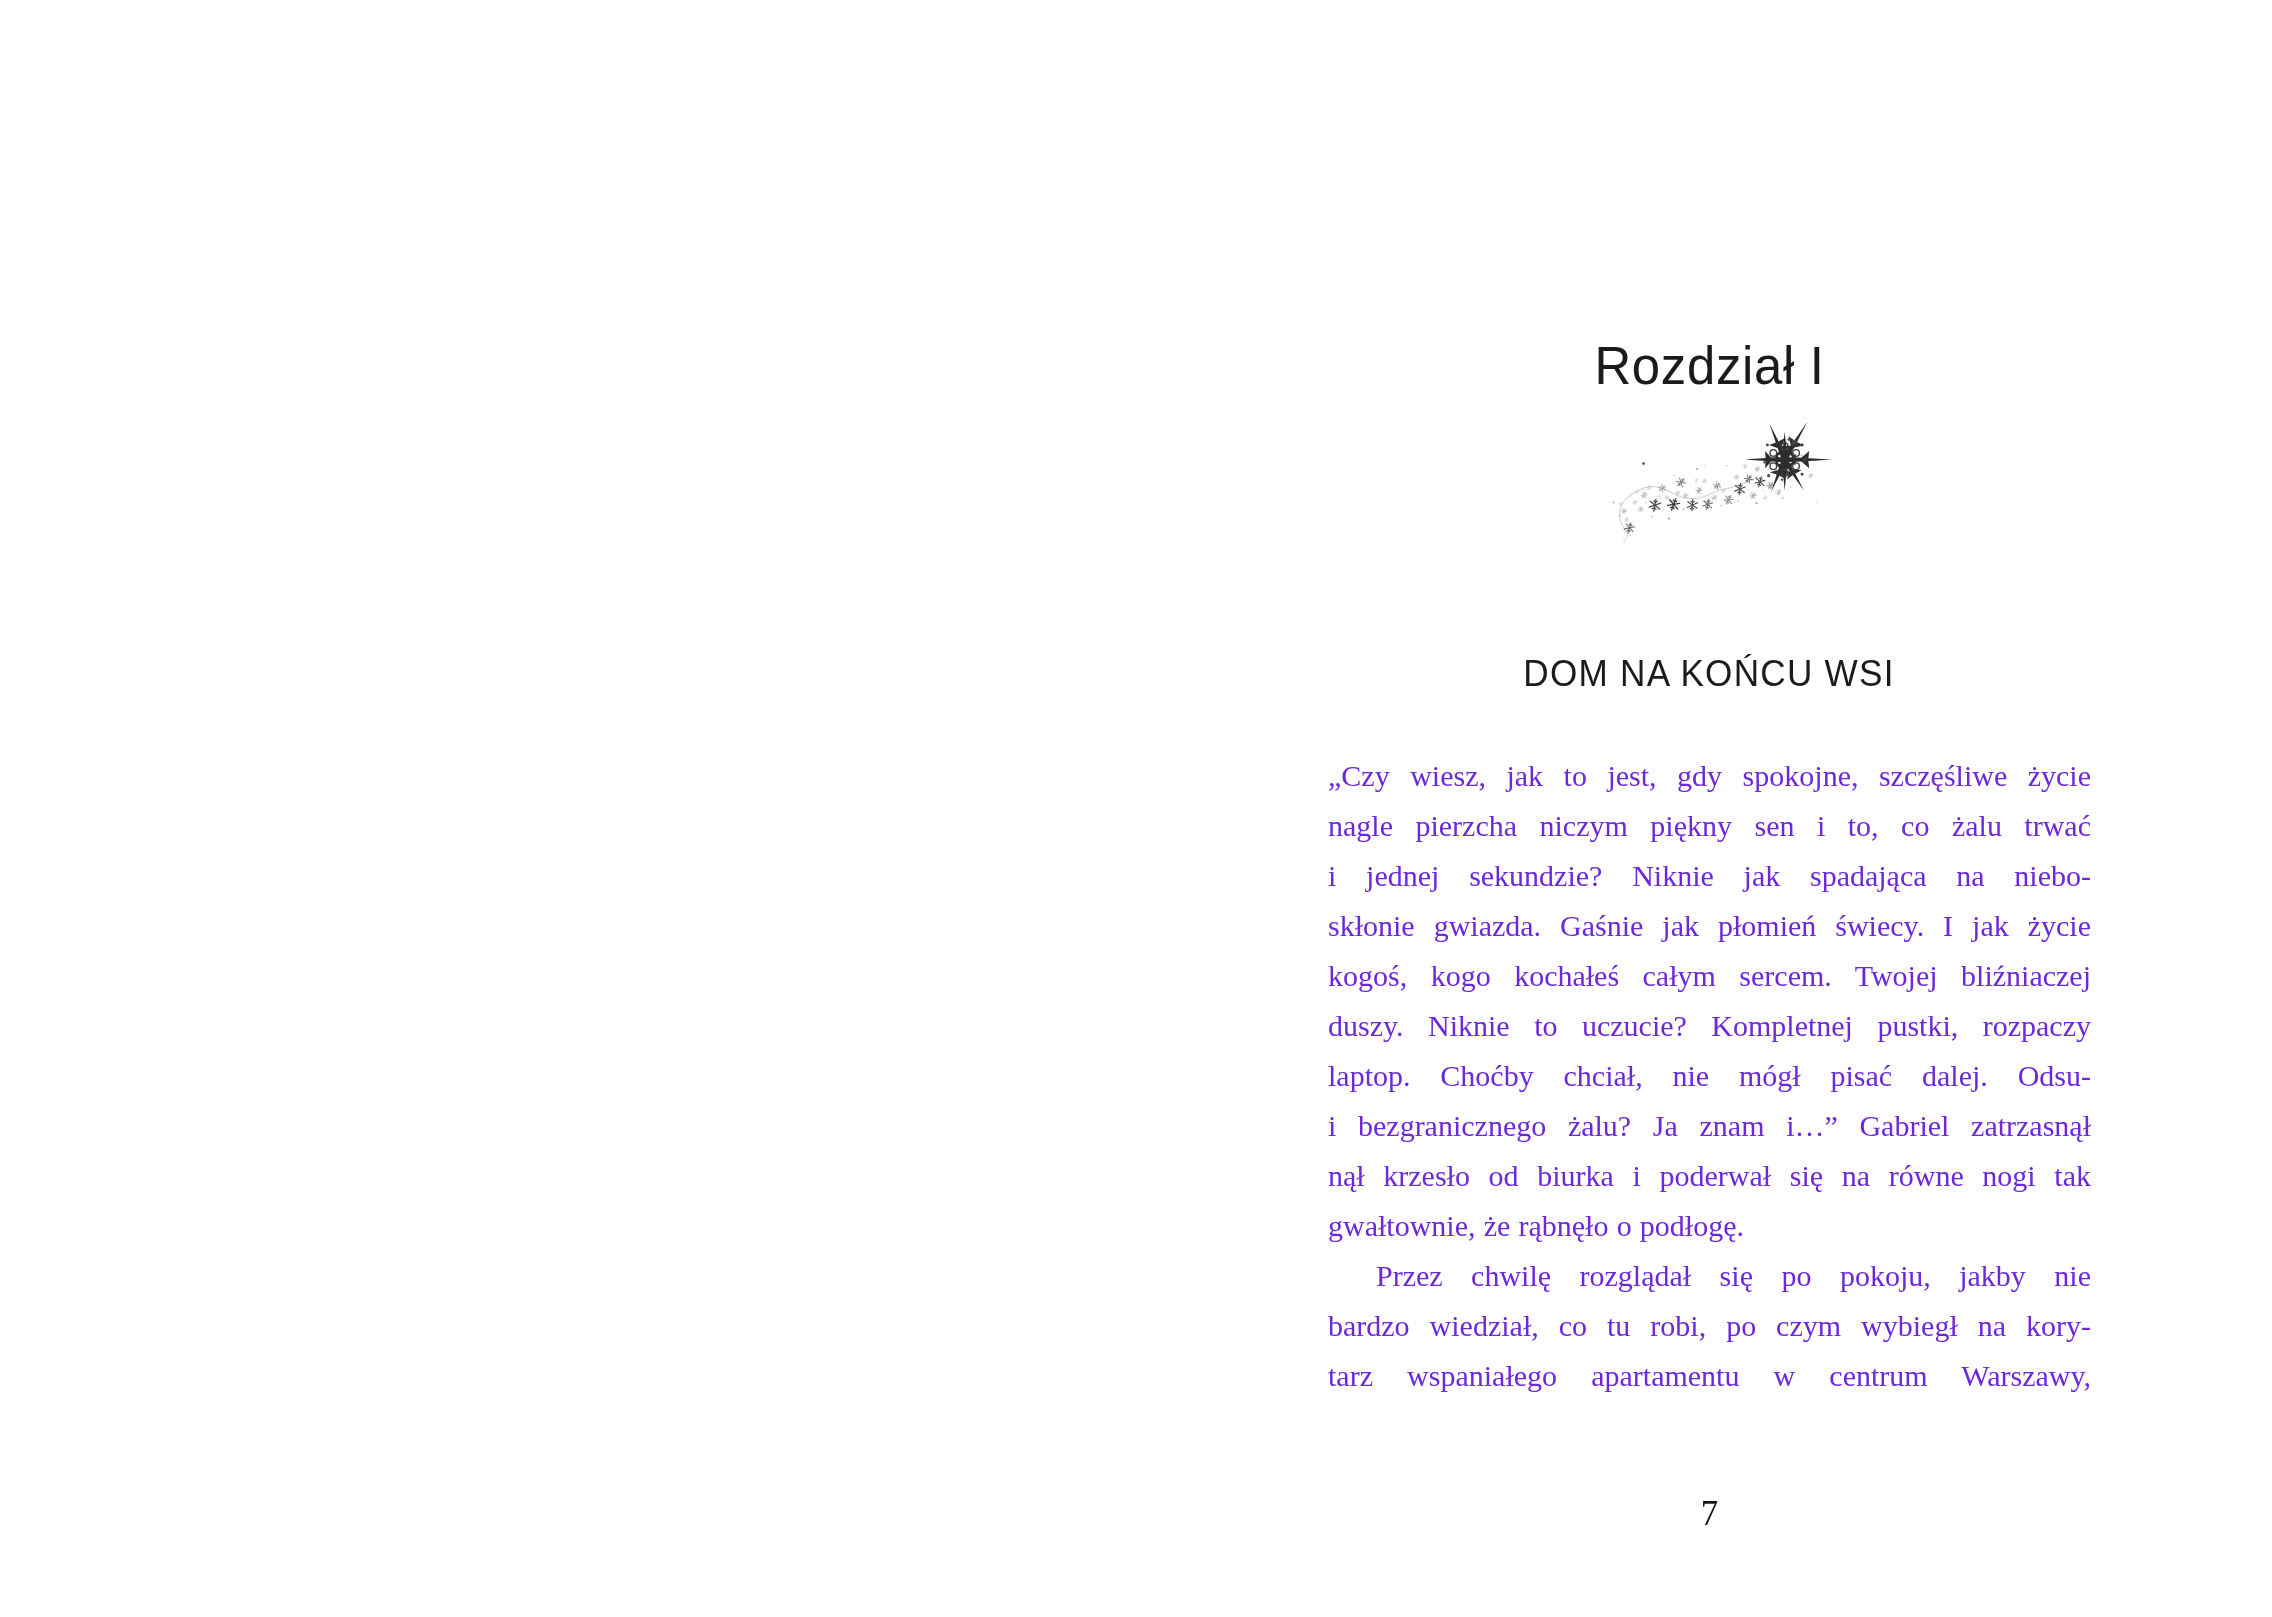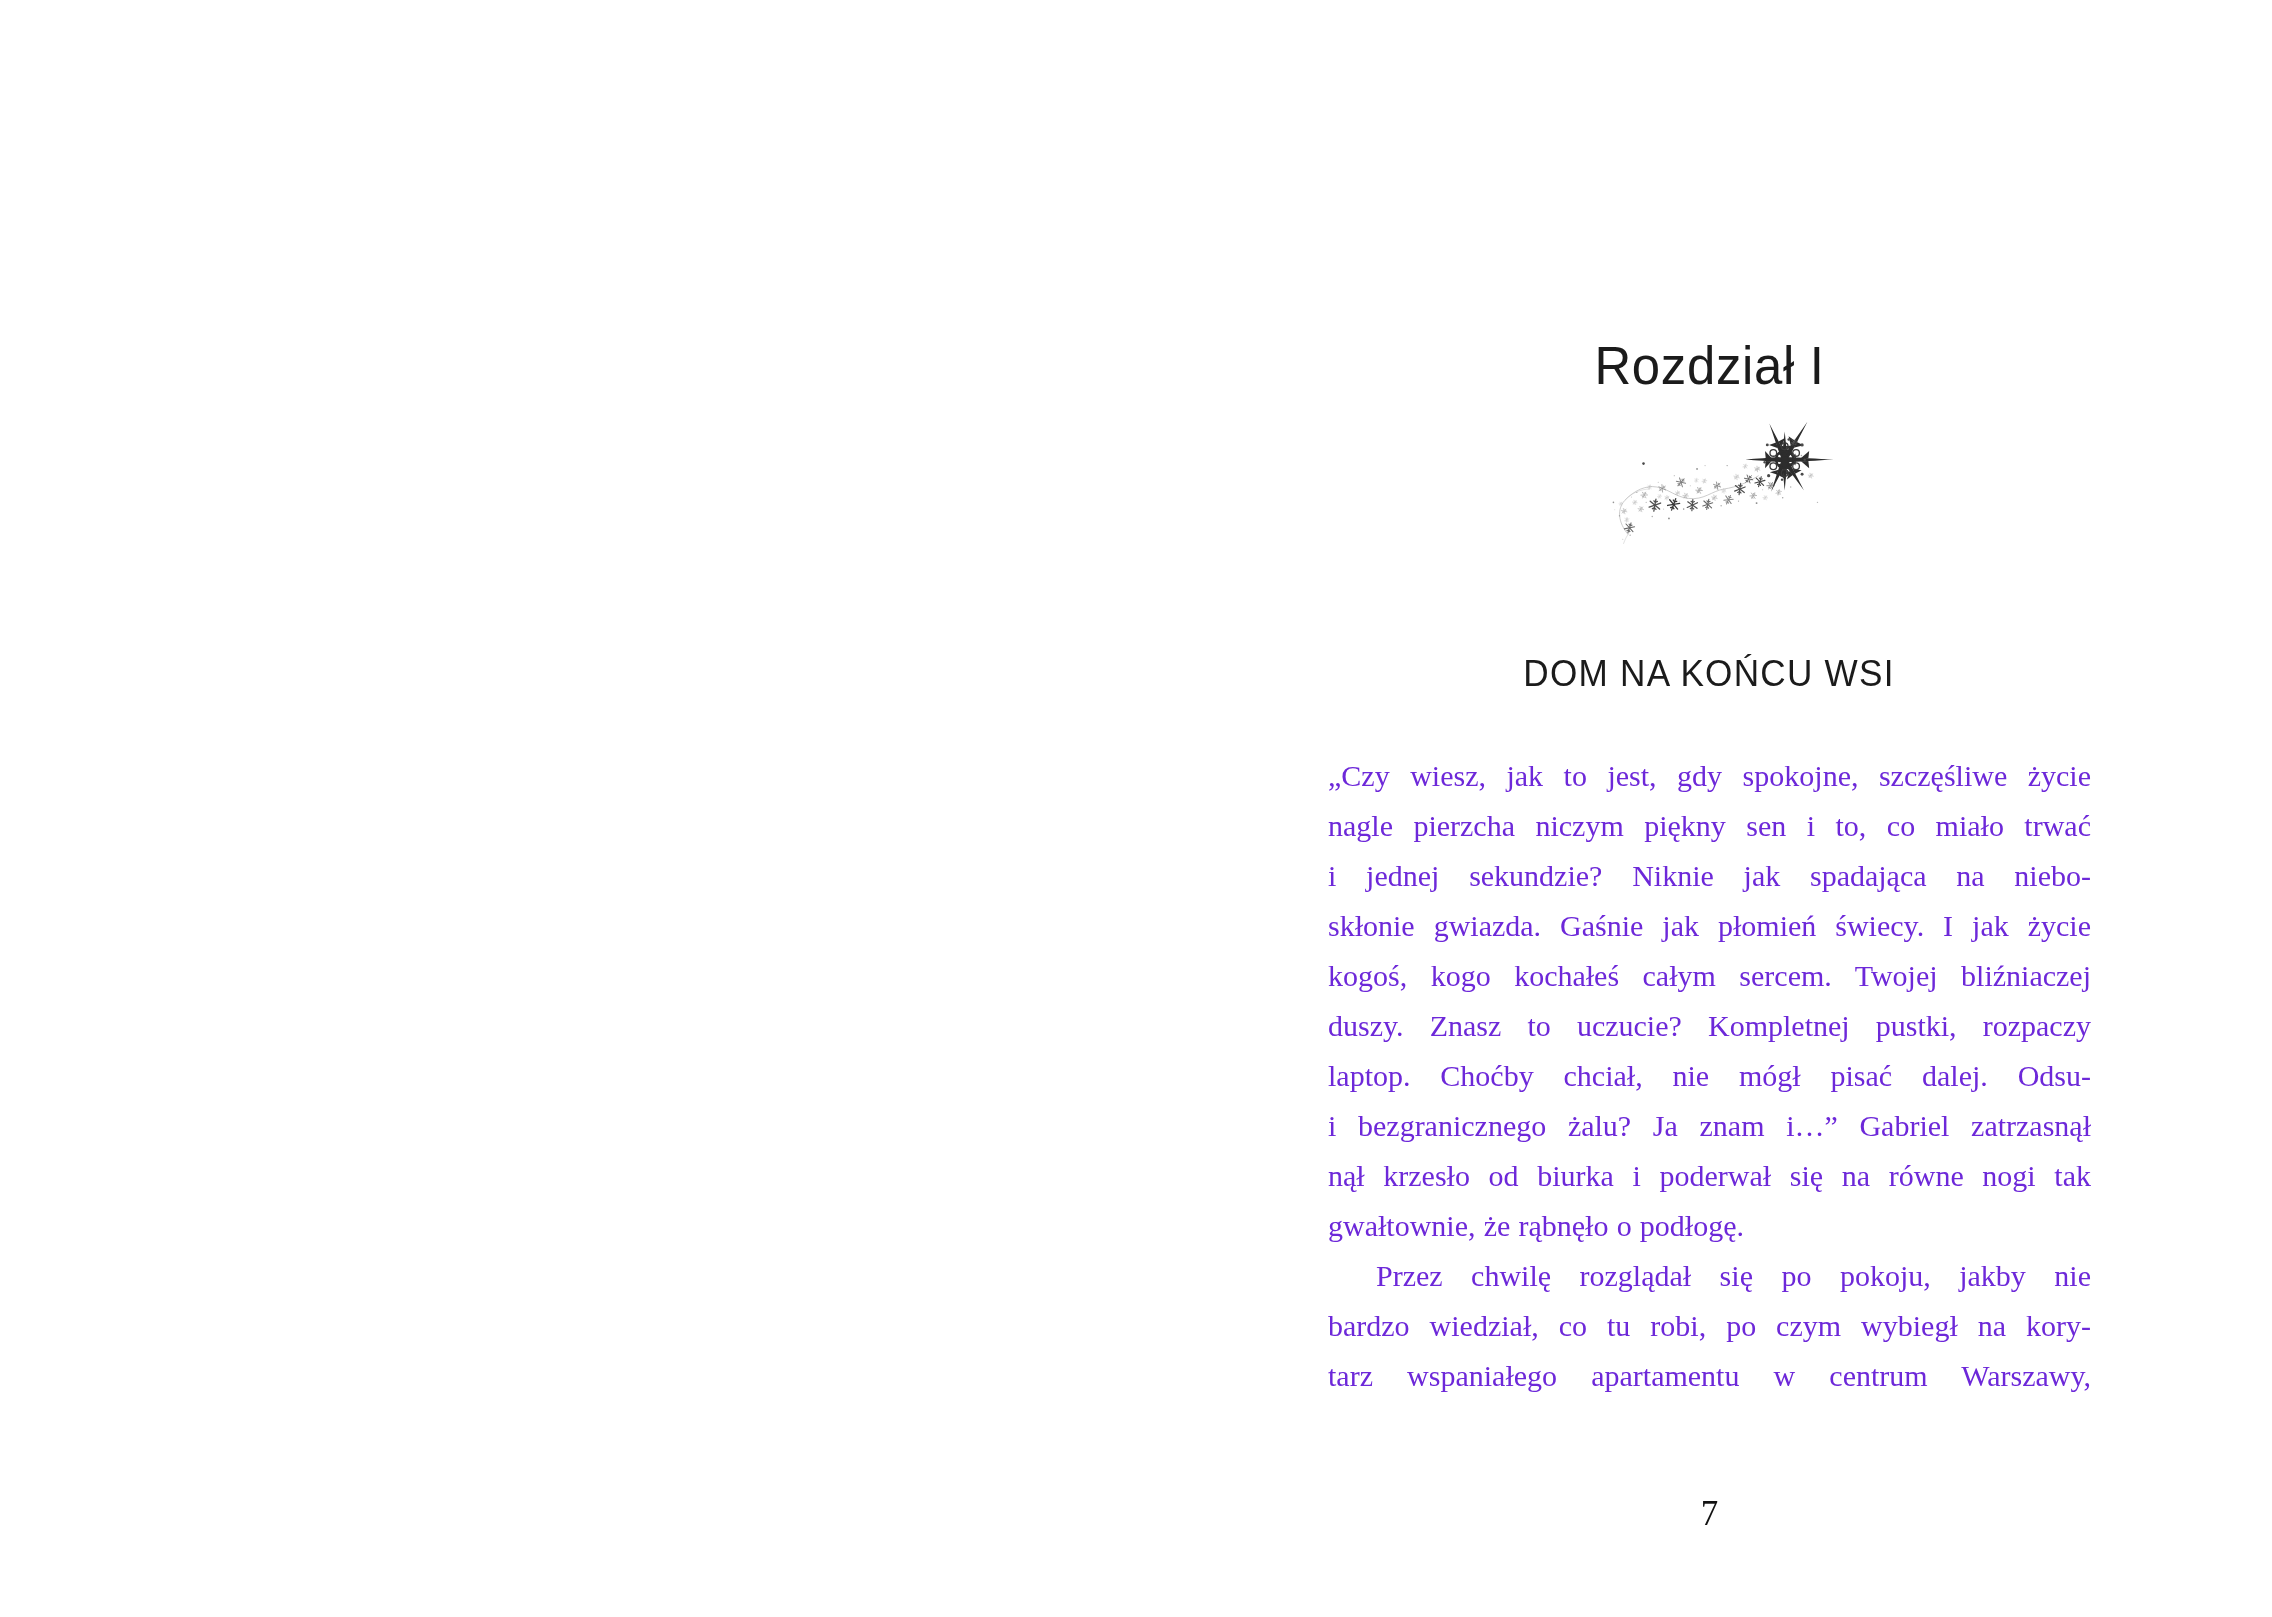"nagle pierzcha niczym piękny sen" div.bodyline { text: miało -> żalu }
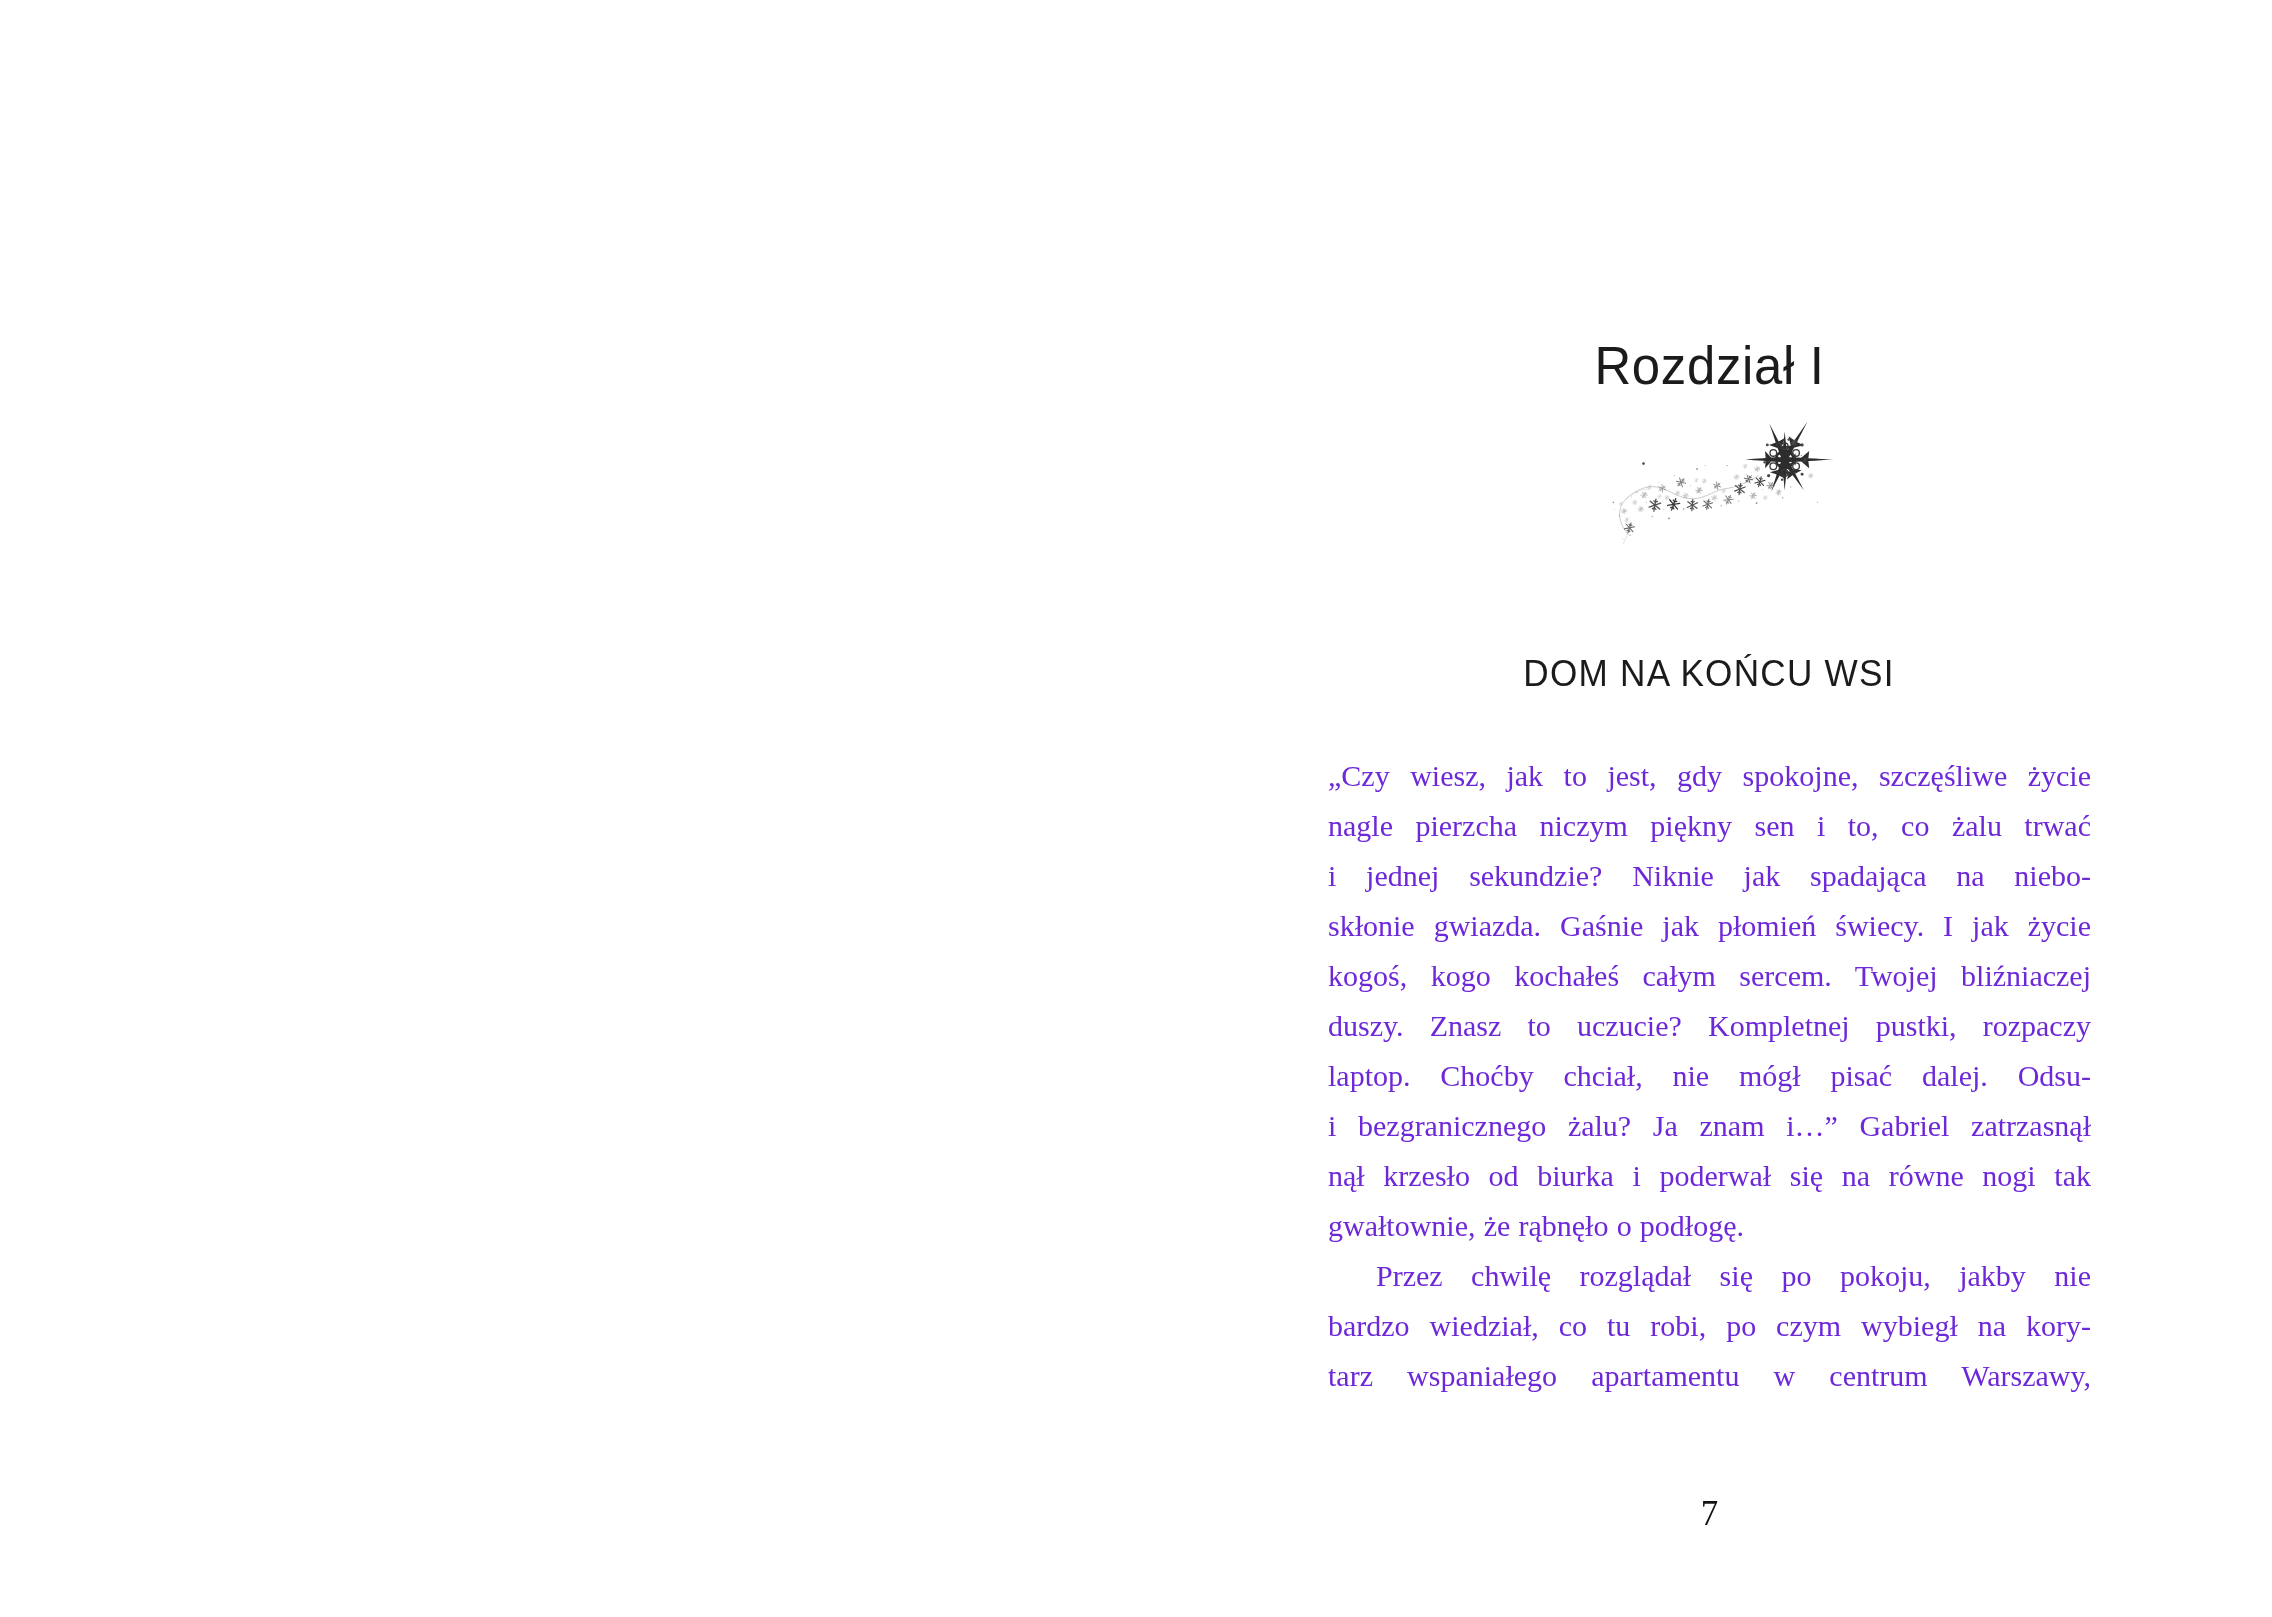"duszy. Znasz to uczucie? Kompletnej" div.bodyline { text: Znasz -> Niknie }
